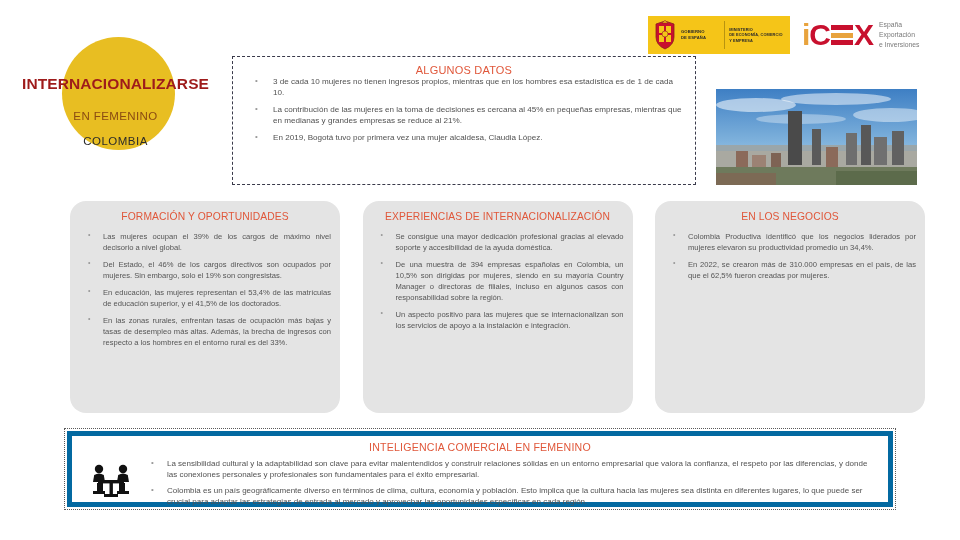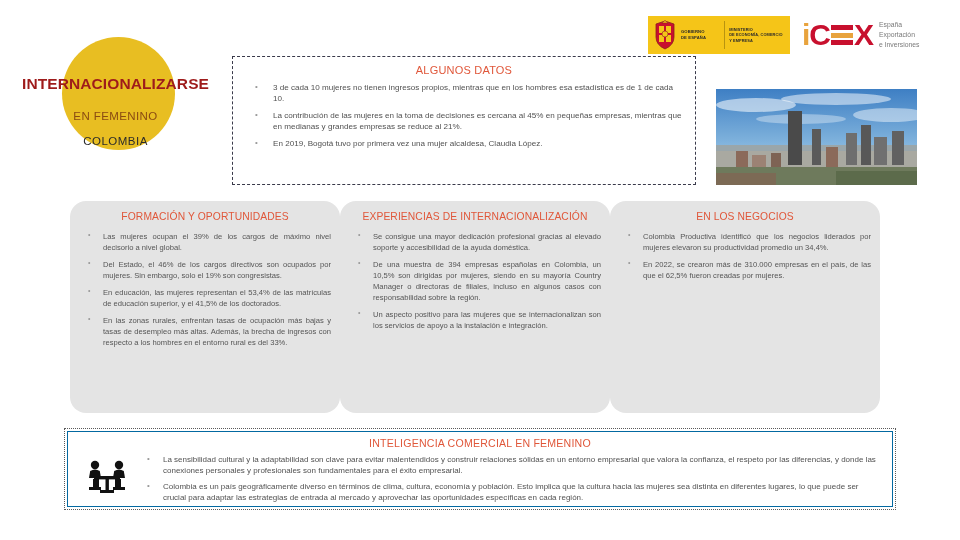"ALGUNOS DATOS" .datos-title { margin-bottom: 6px -> 0 }
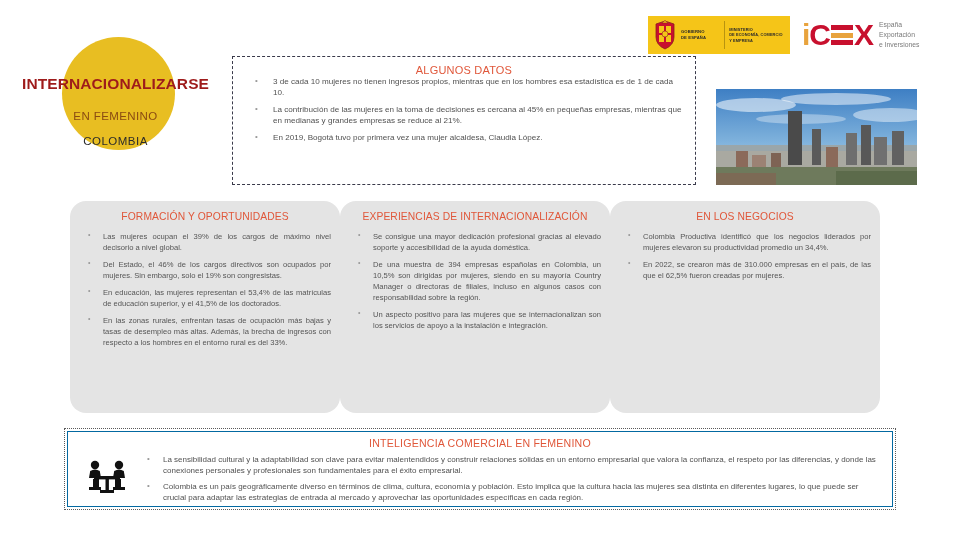"FORMACIÓN Y OPORTUNIDADES" .cards { justify-content: flex-start -> space-between }
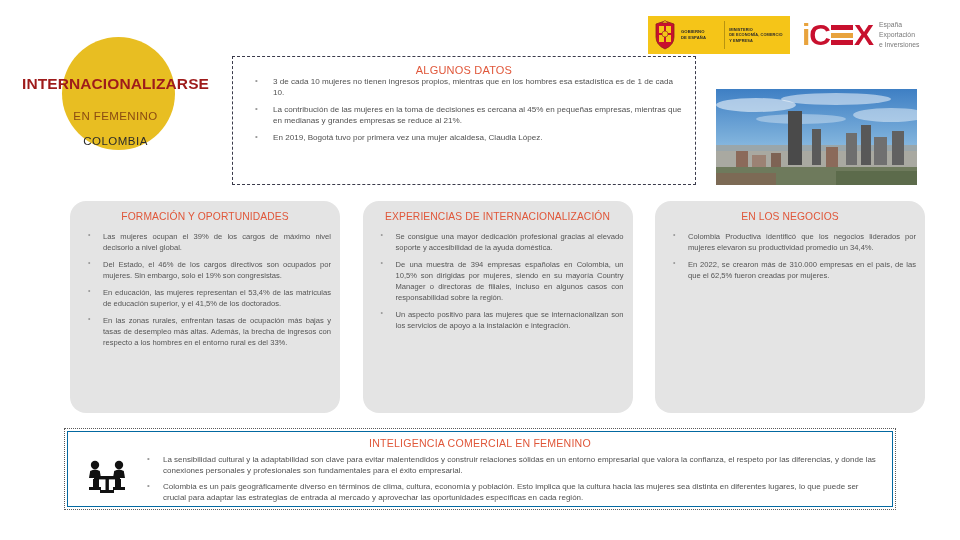"INTELIGENCIA COMERCIAL EN FEMENINO" .bottom-inner { border: 1px solid #0369a1 -> 5px solid #0369a1 }
